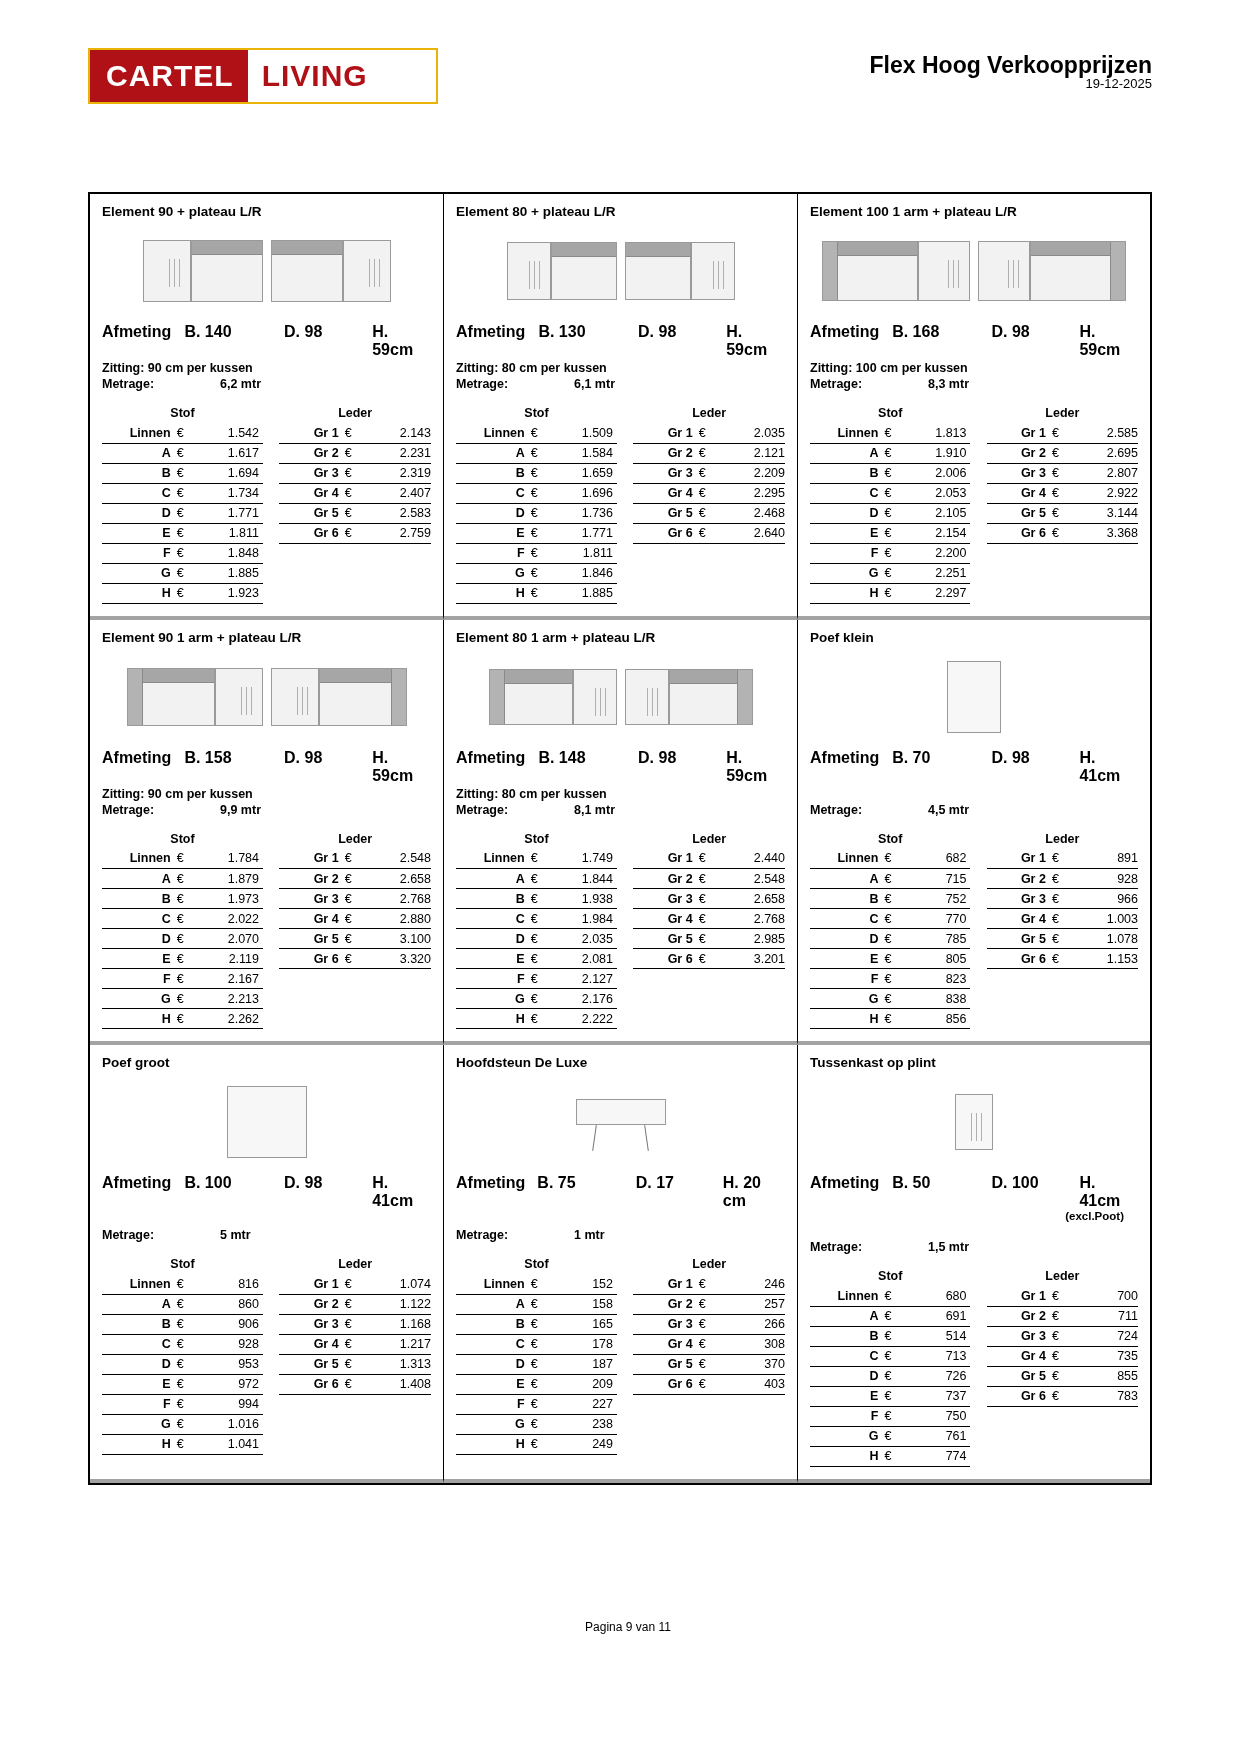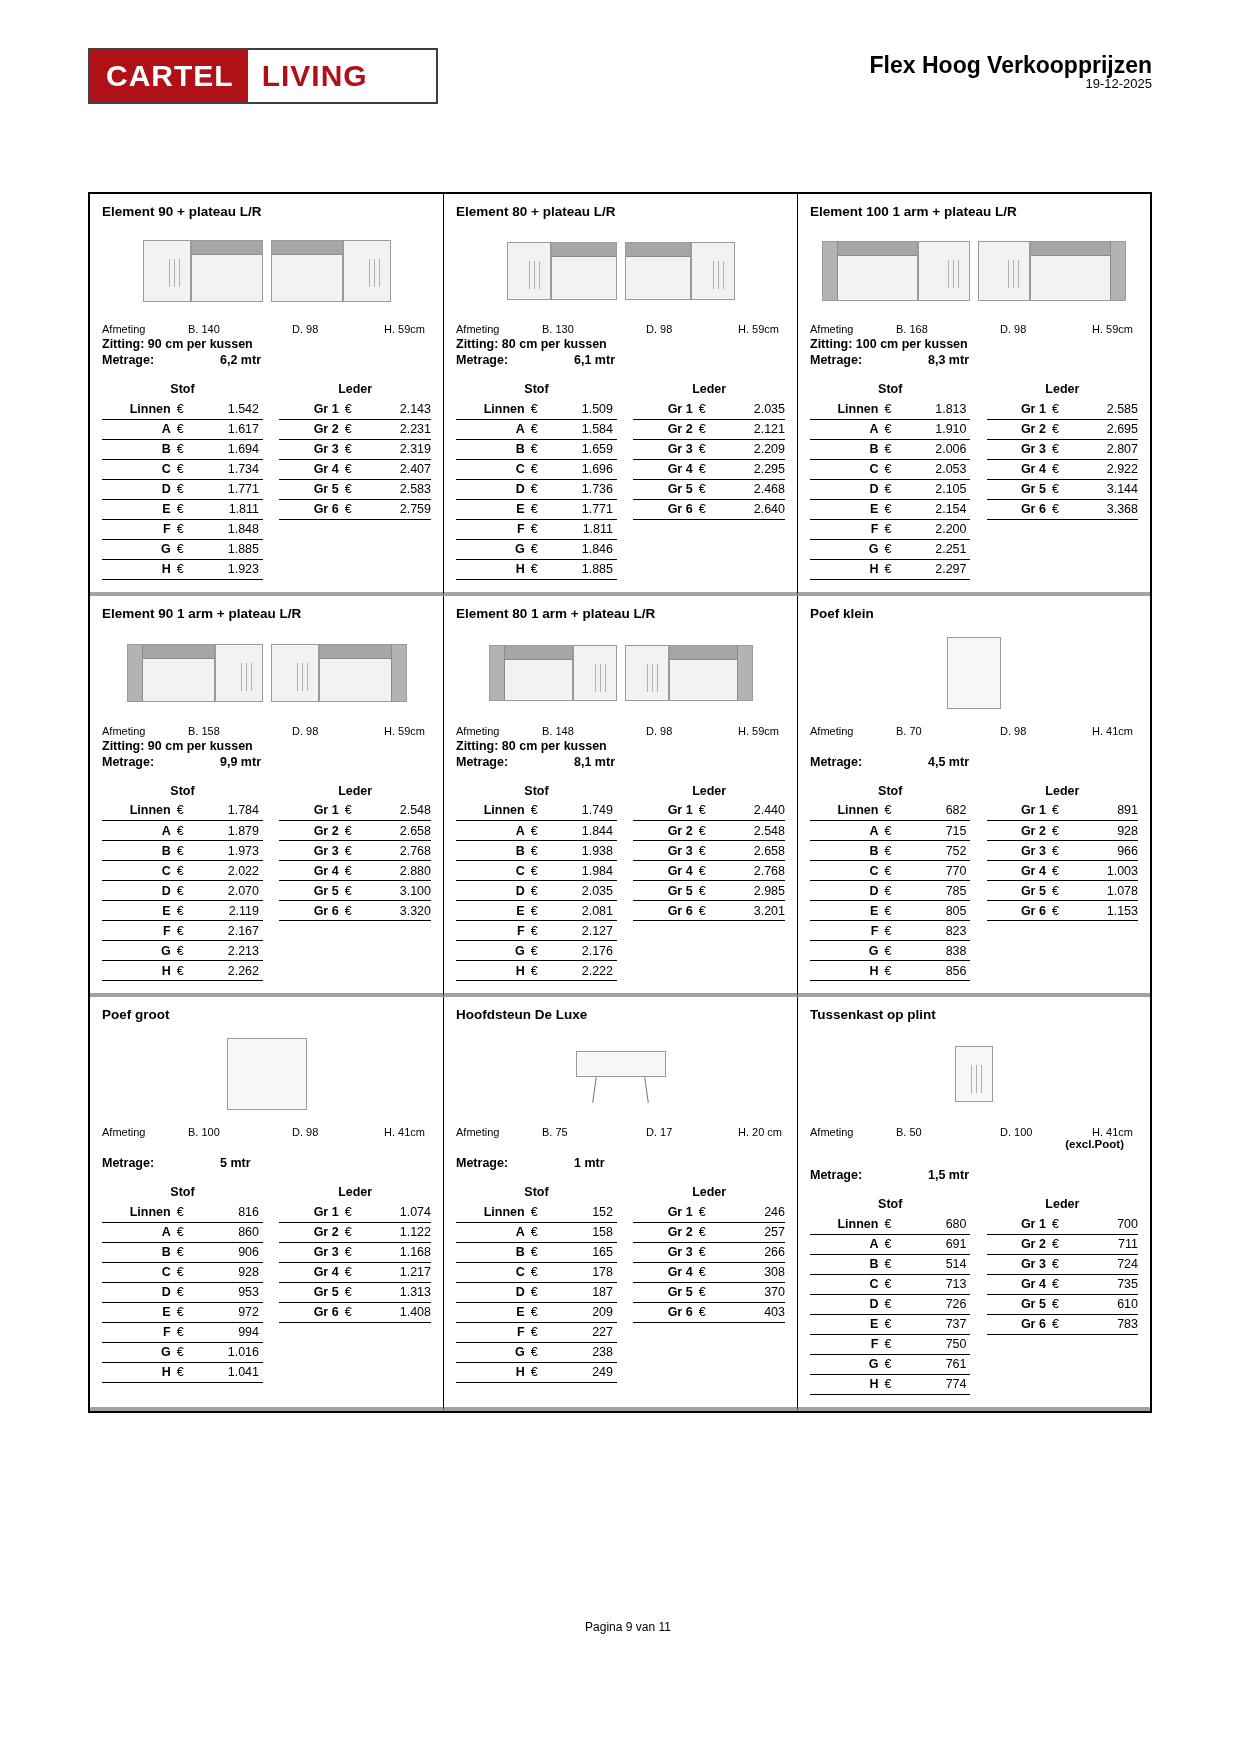"CARTEL" .logo-box { border: 2px solid #404040 -> 2px solid #eab308 }
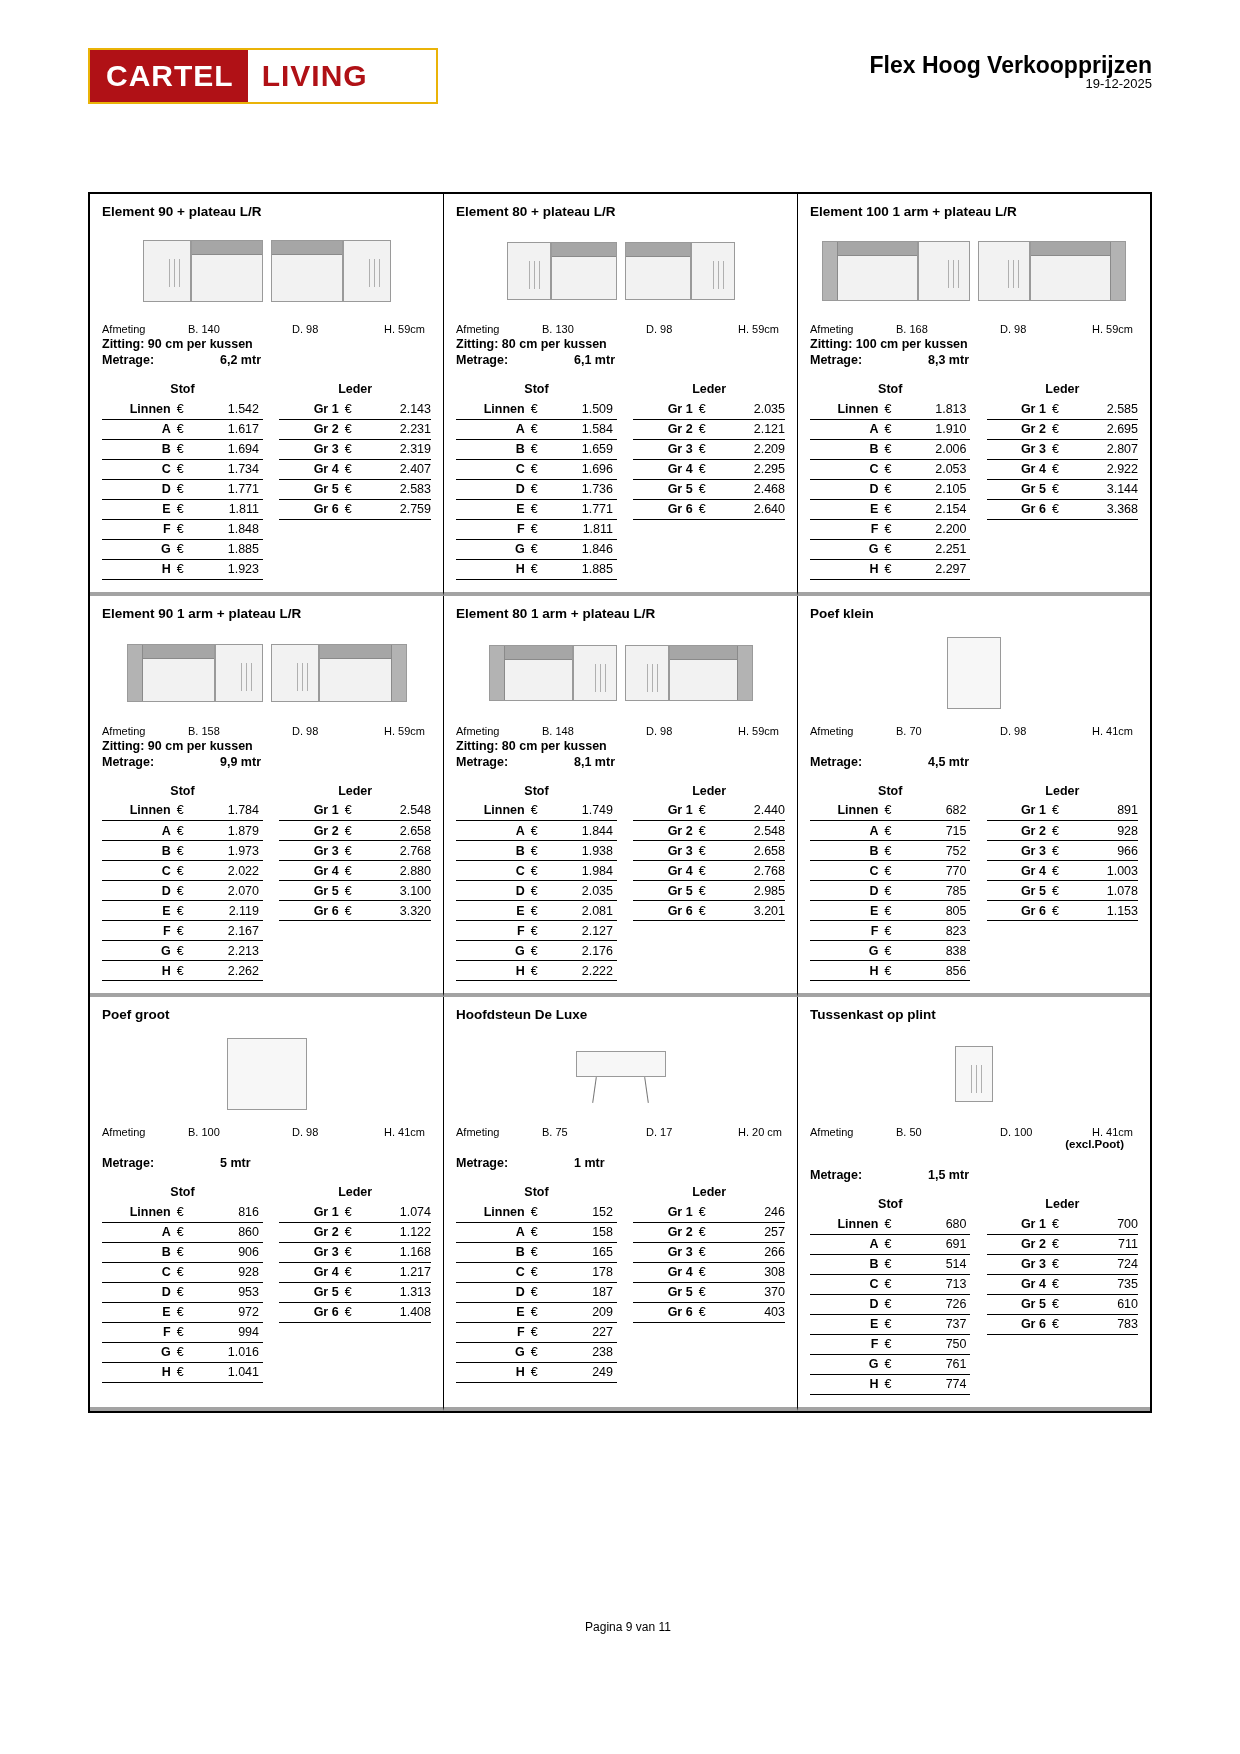"Afmeting" .spec { font-size: 11px -> 16px; font-weight: normal -> bold }
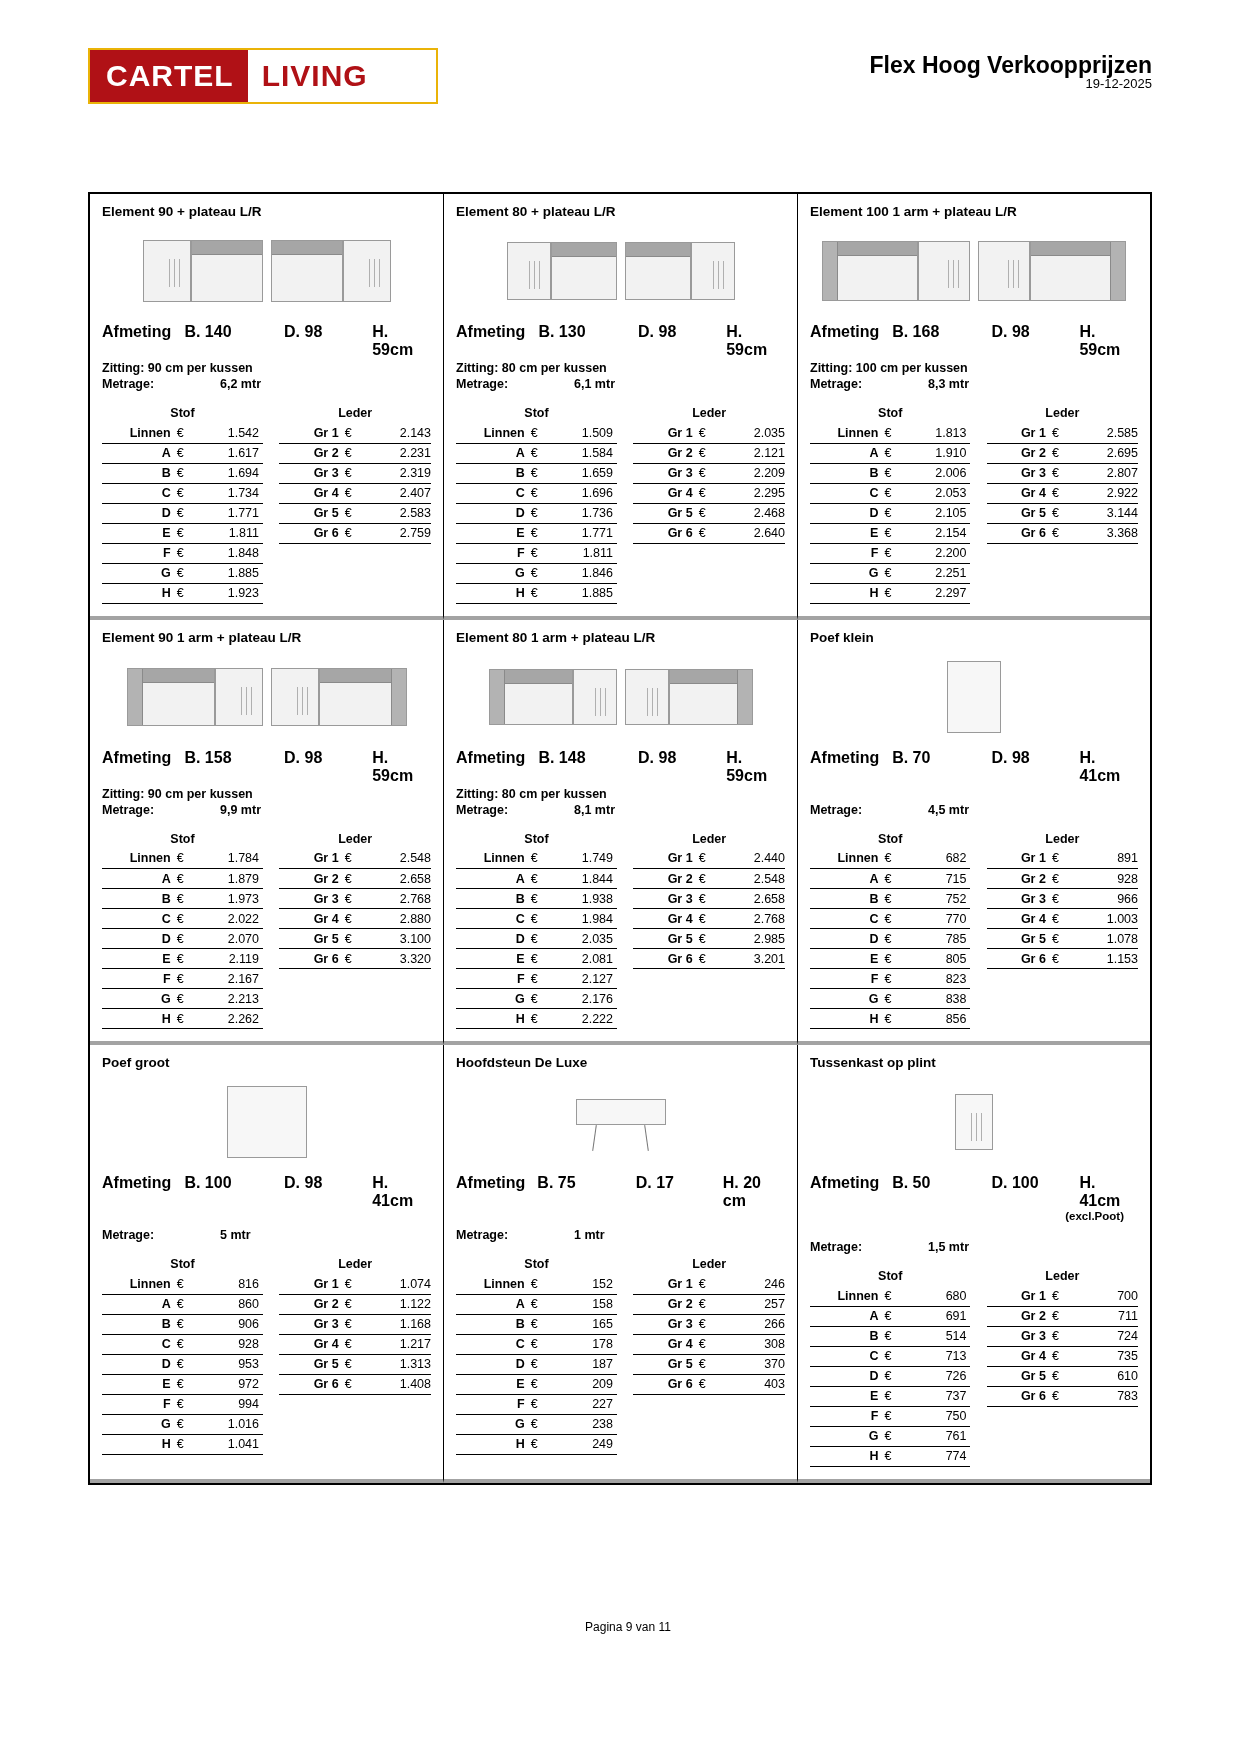"610" td.c-val2 { text: 610 -> 855 }
